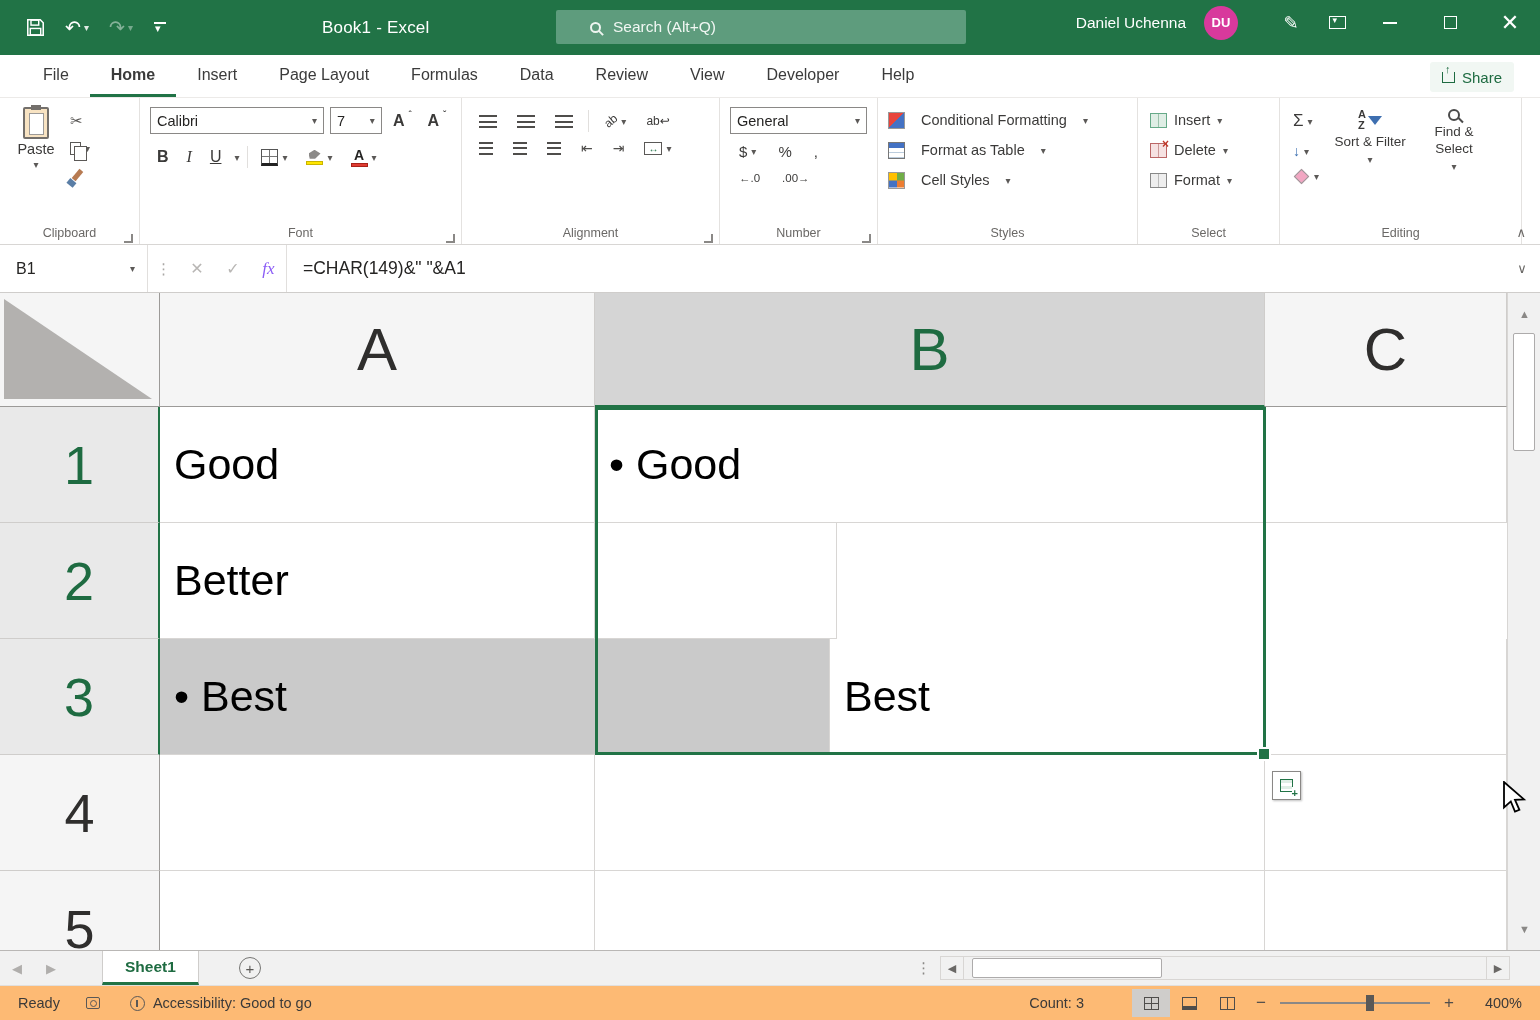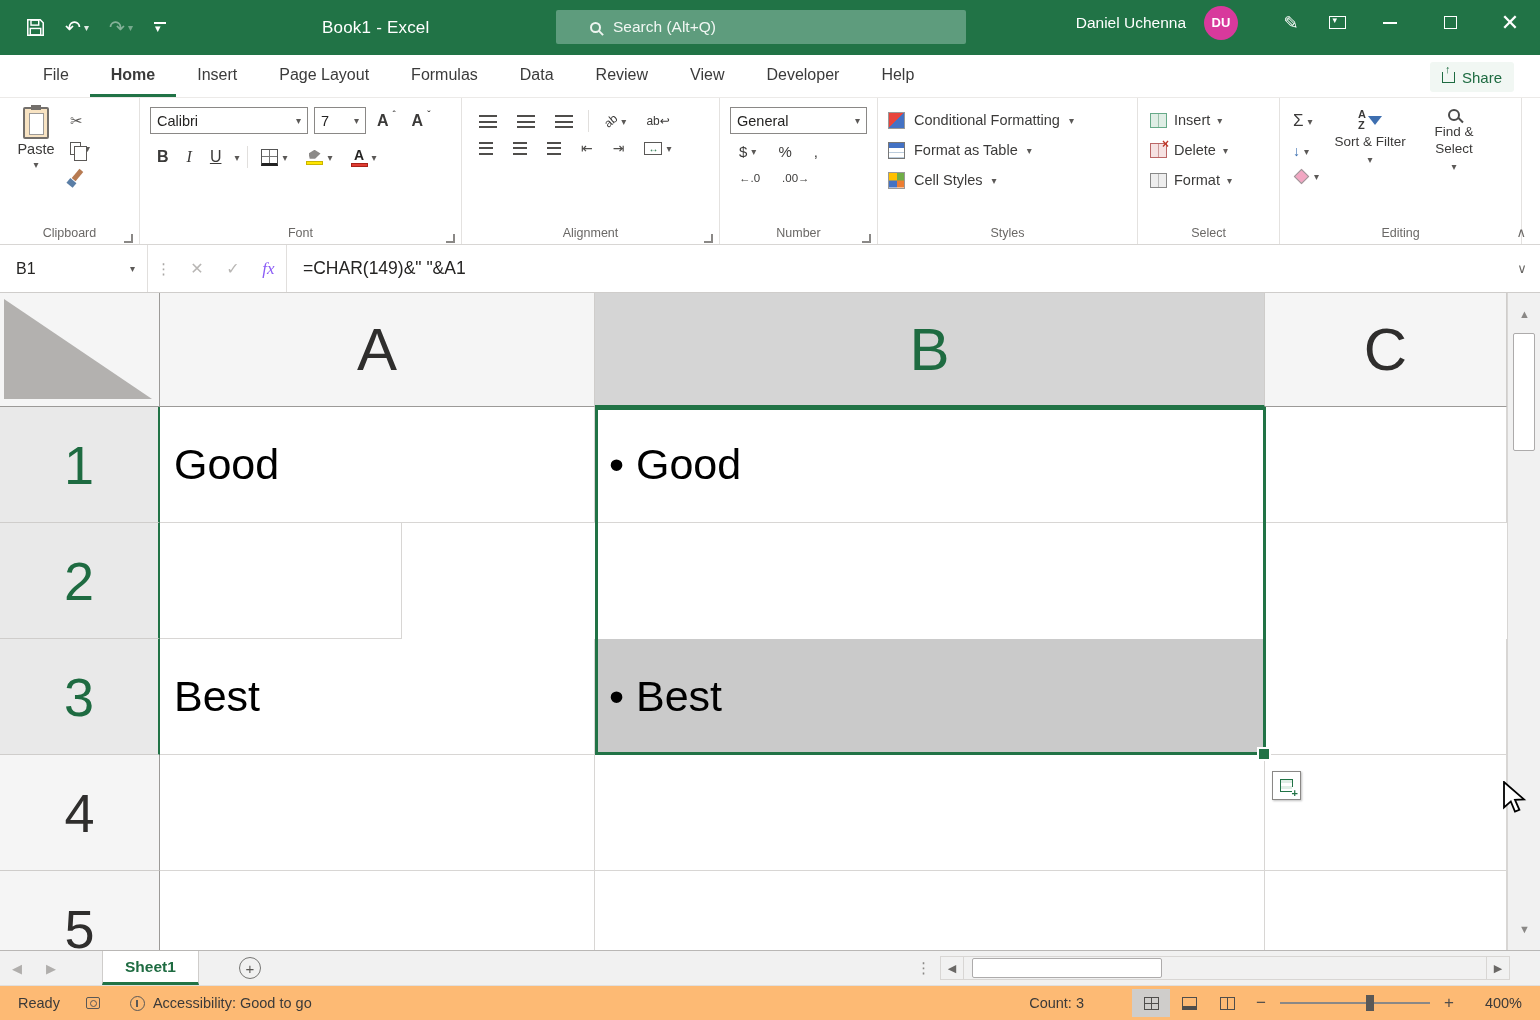"Calibri" .fname { width: 158px -> 174px }
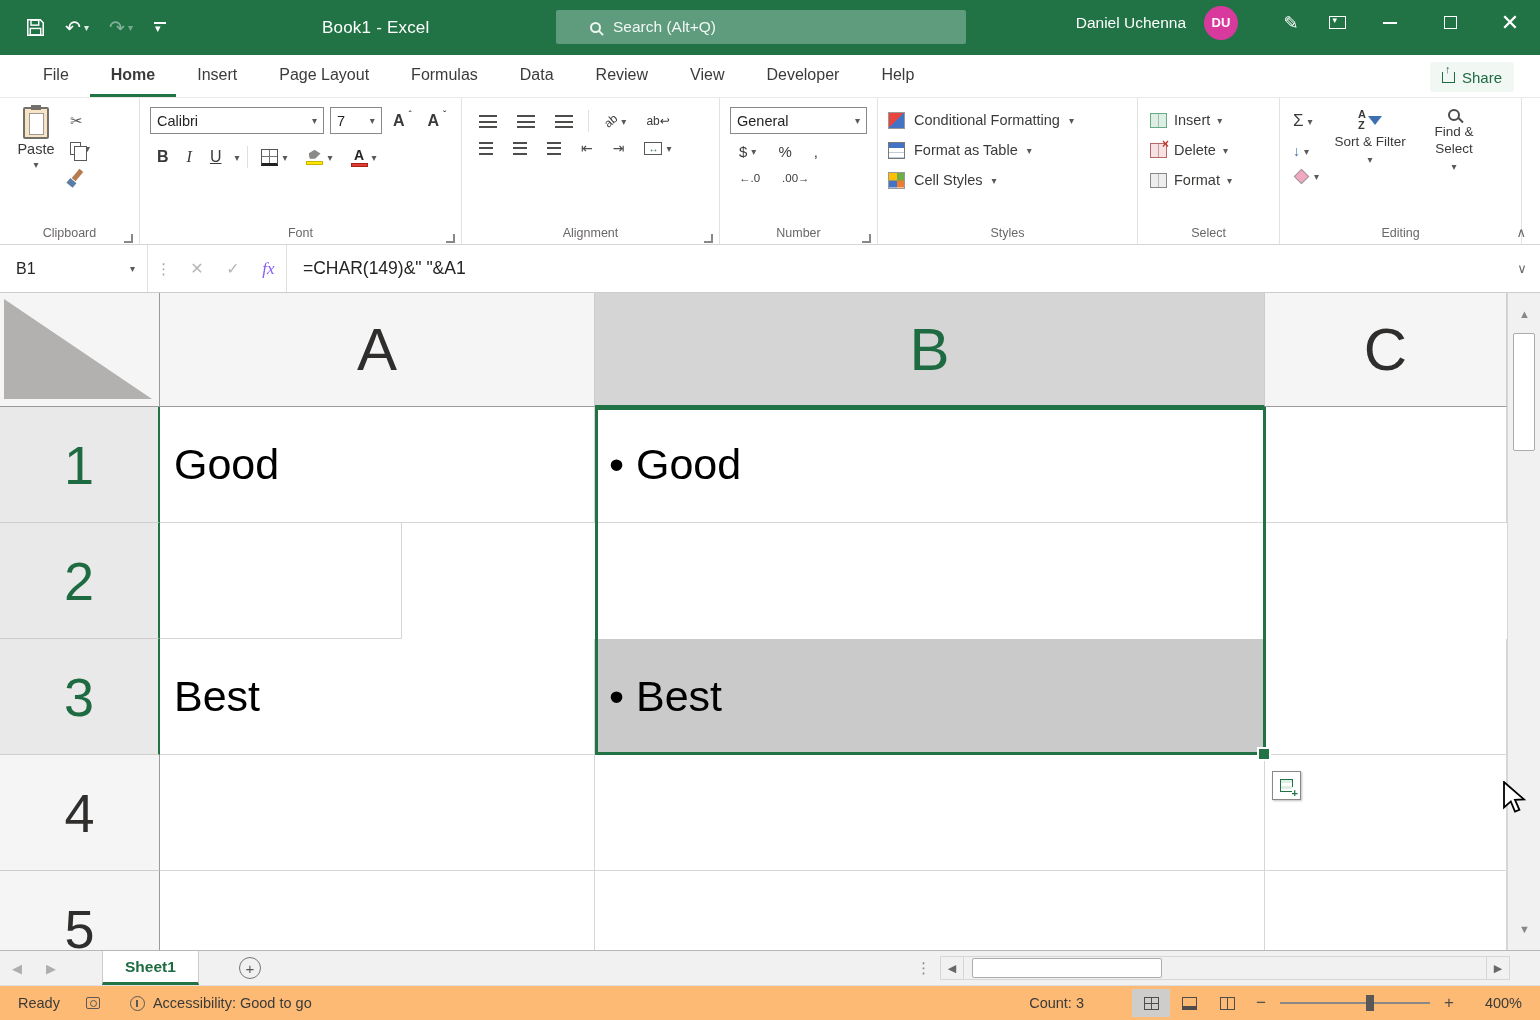"Conditional Formatting" .style-row { gap: 9px -> 16px }
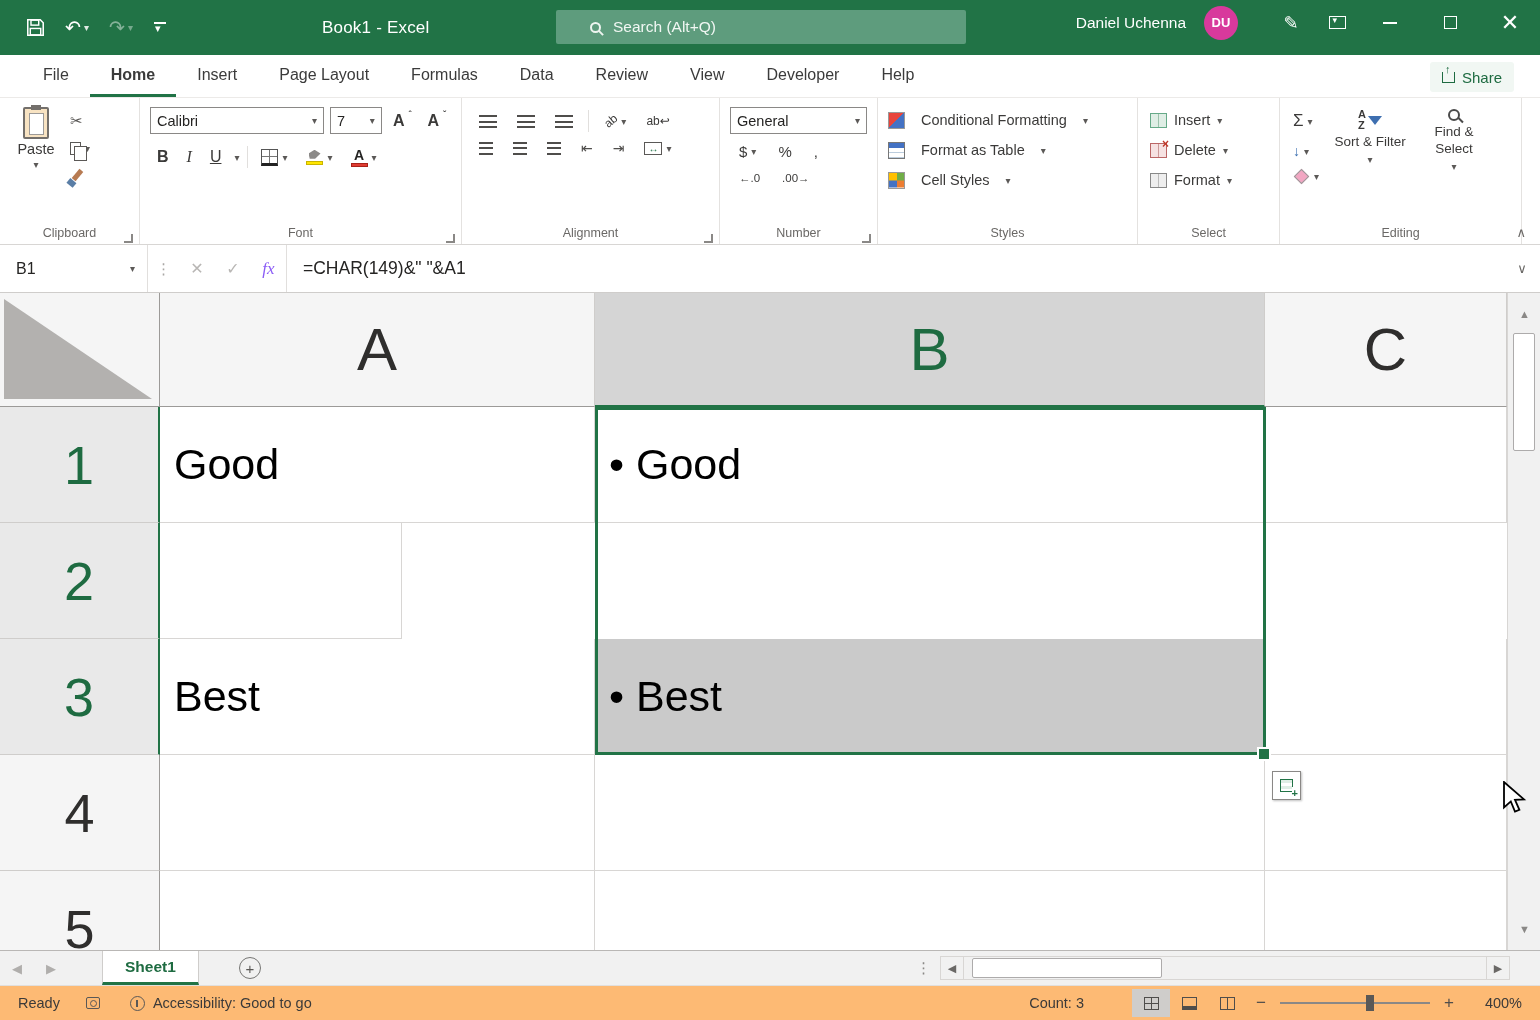"Better" div.cell { html: none -> <div> <span>Better</span> </div> }
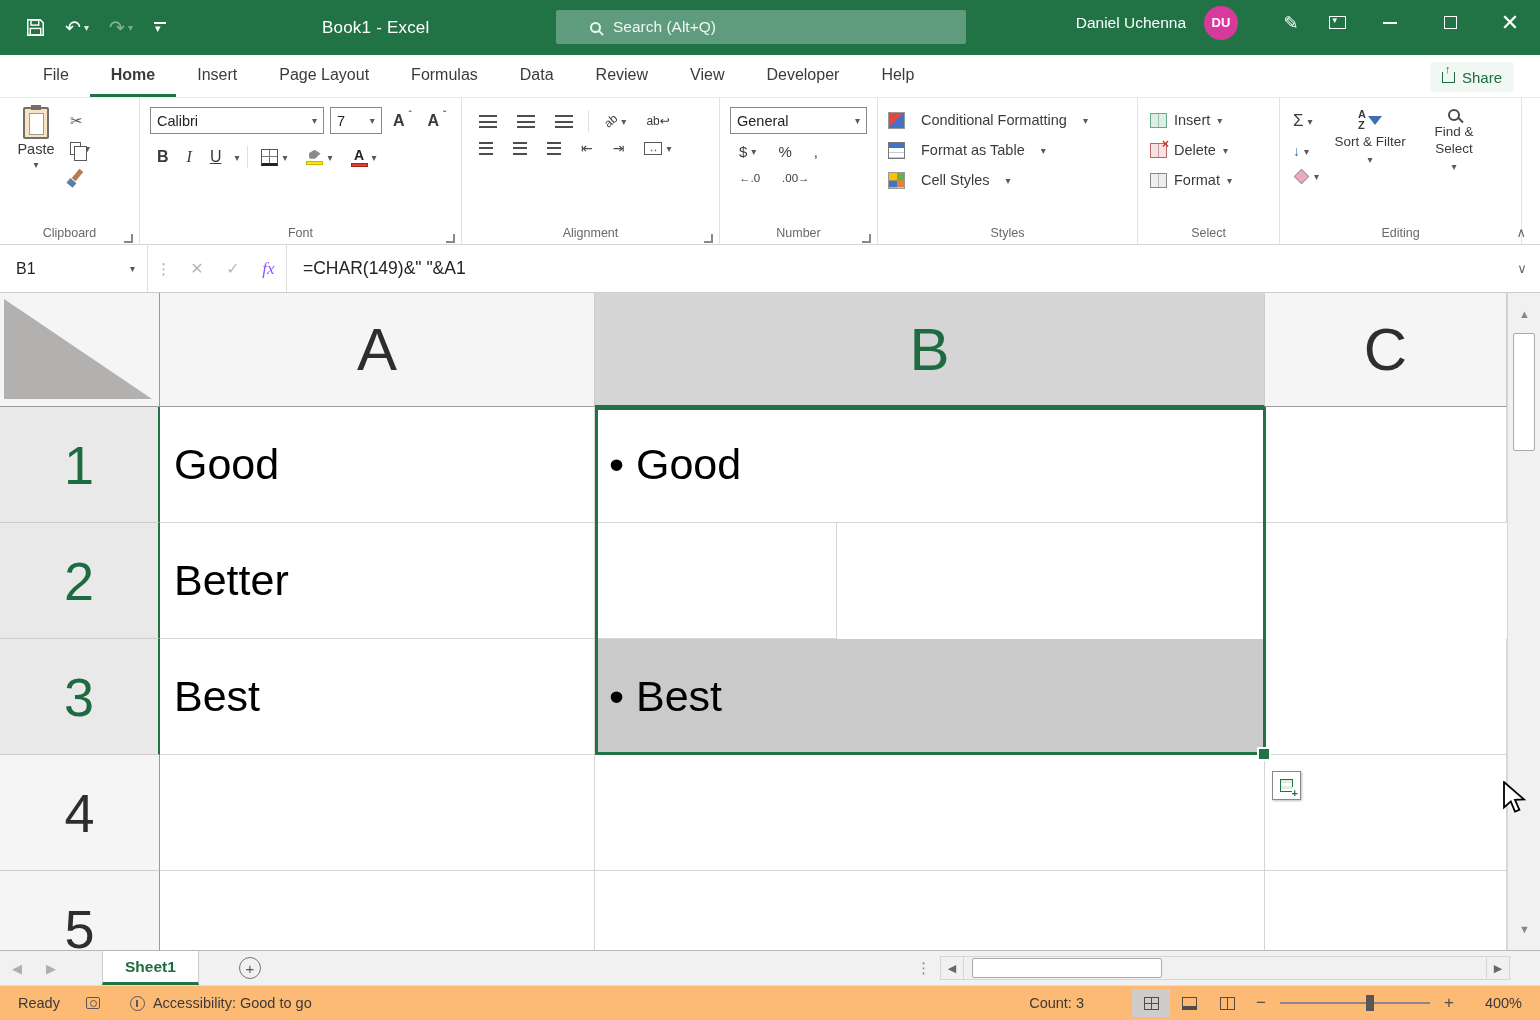"Best" div.cell { order: before "• Best" -> after "• Best" }
